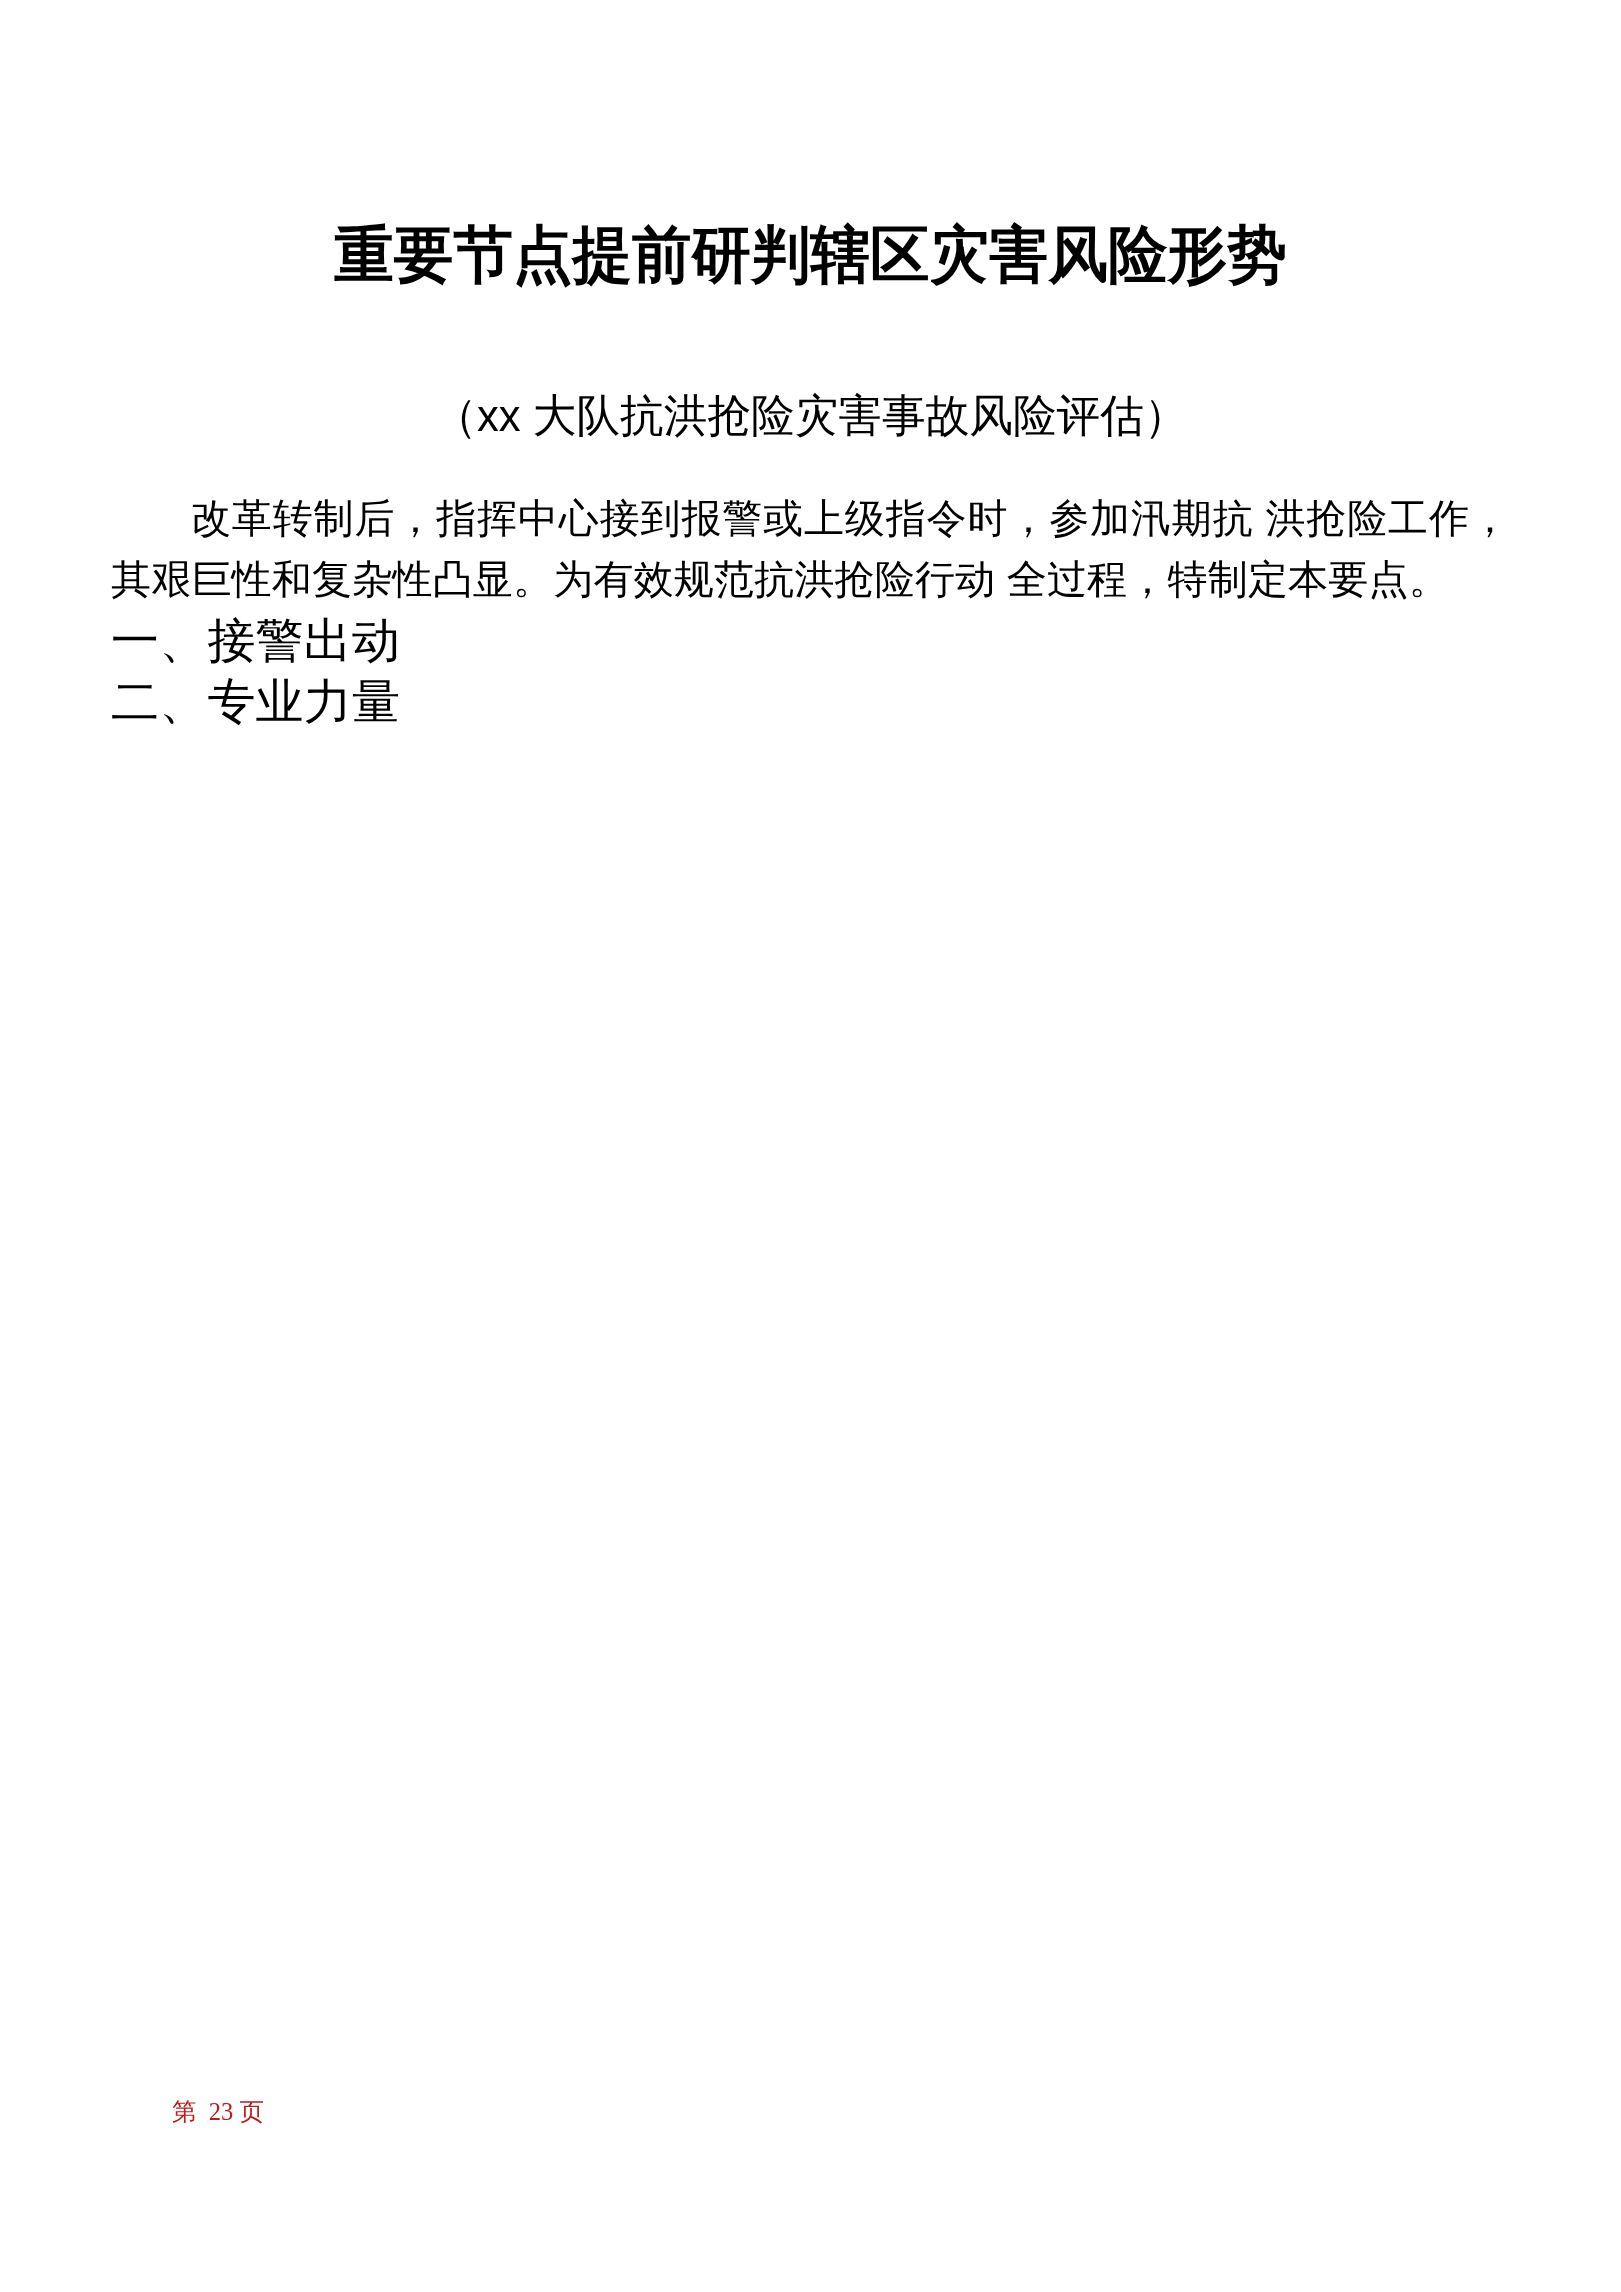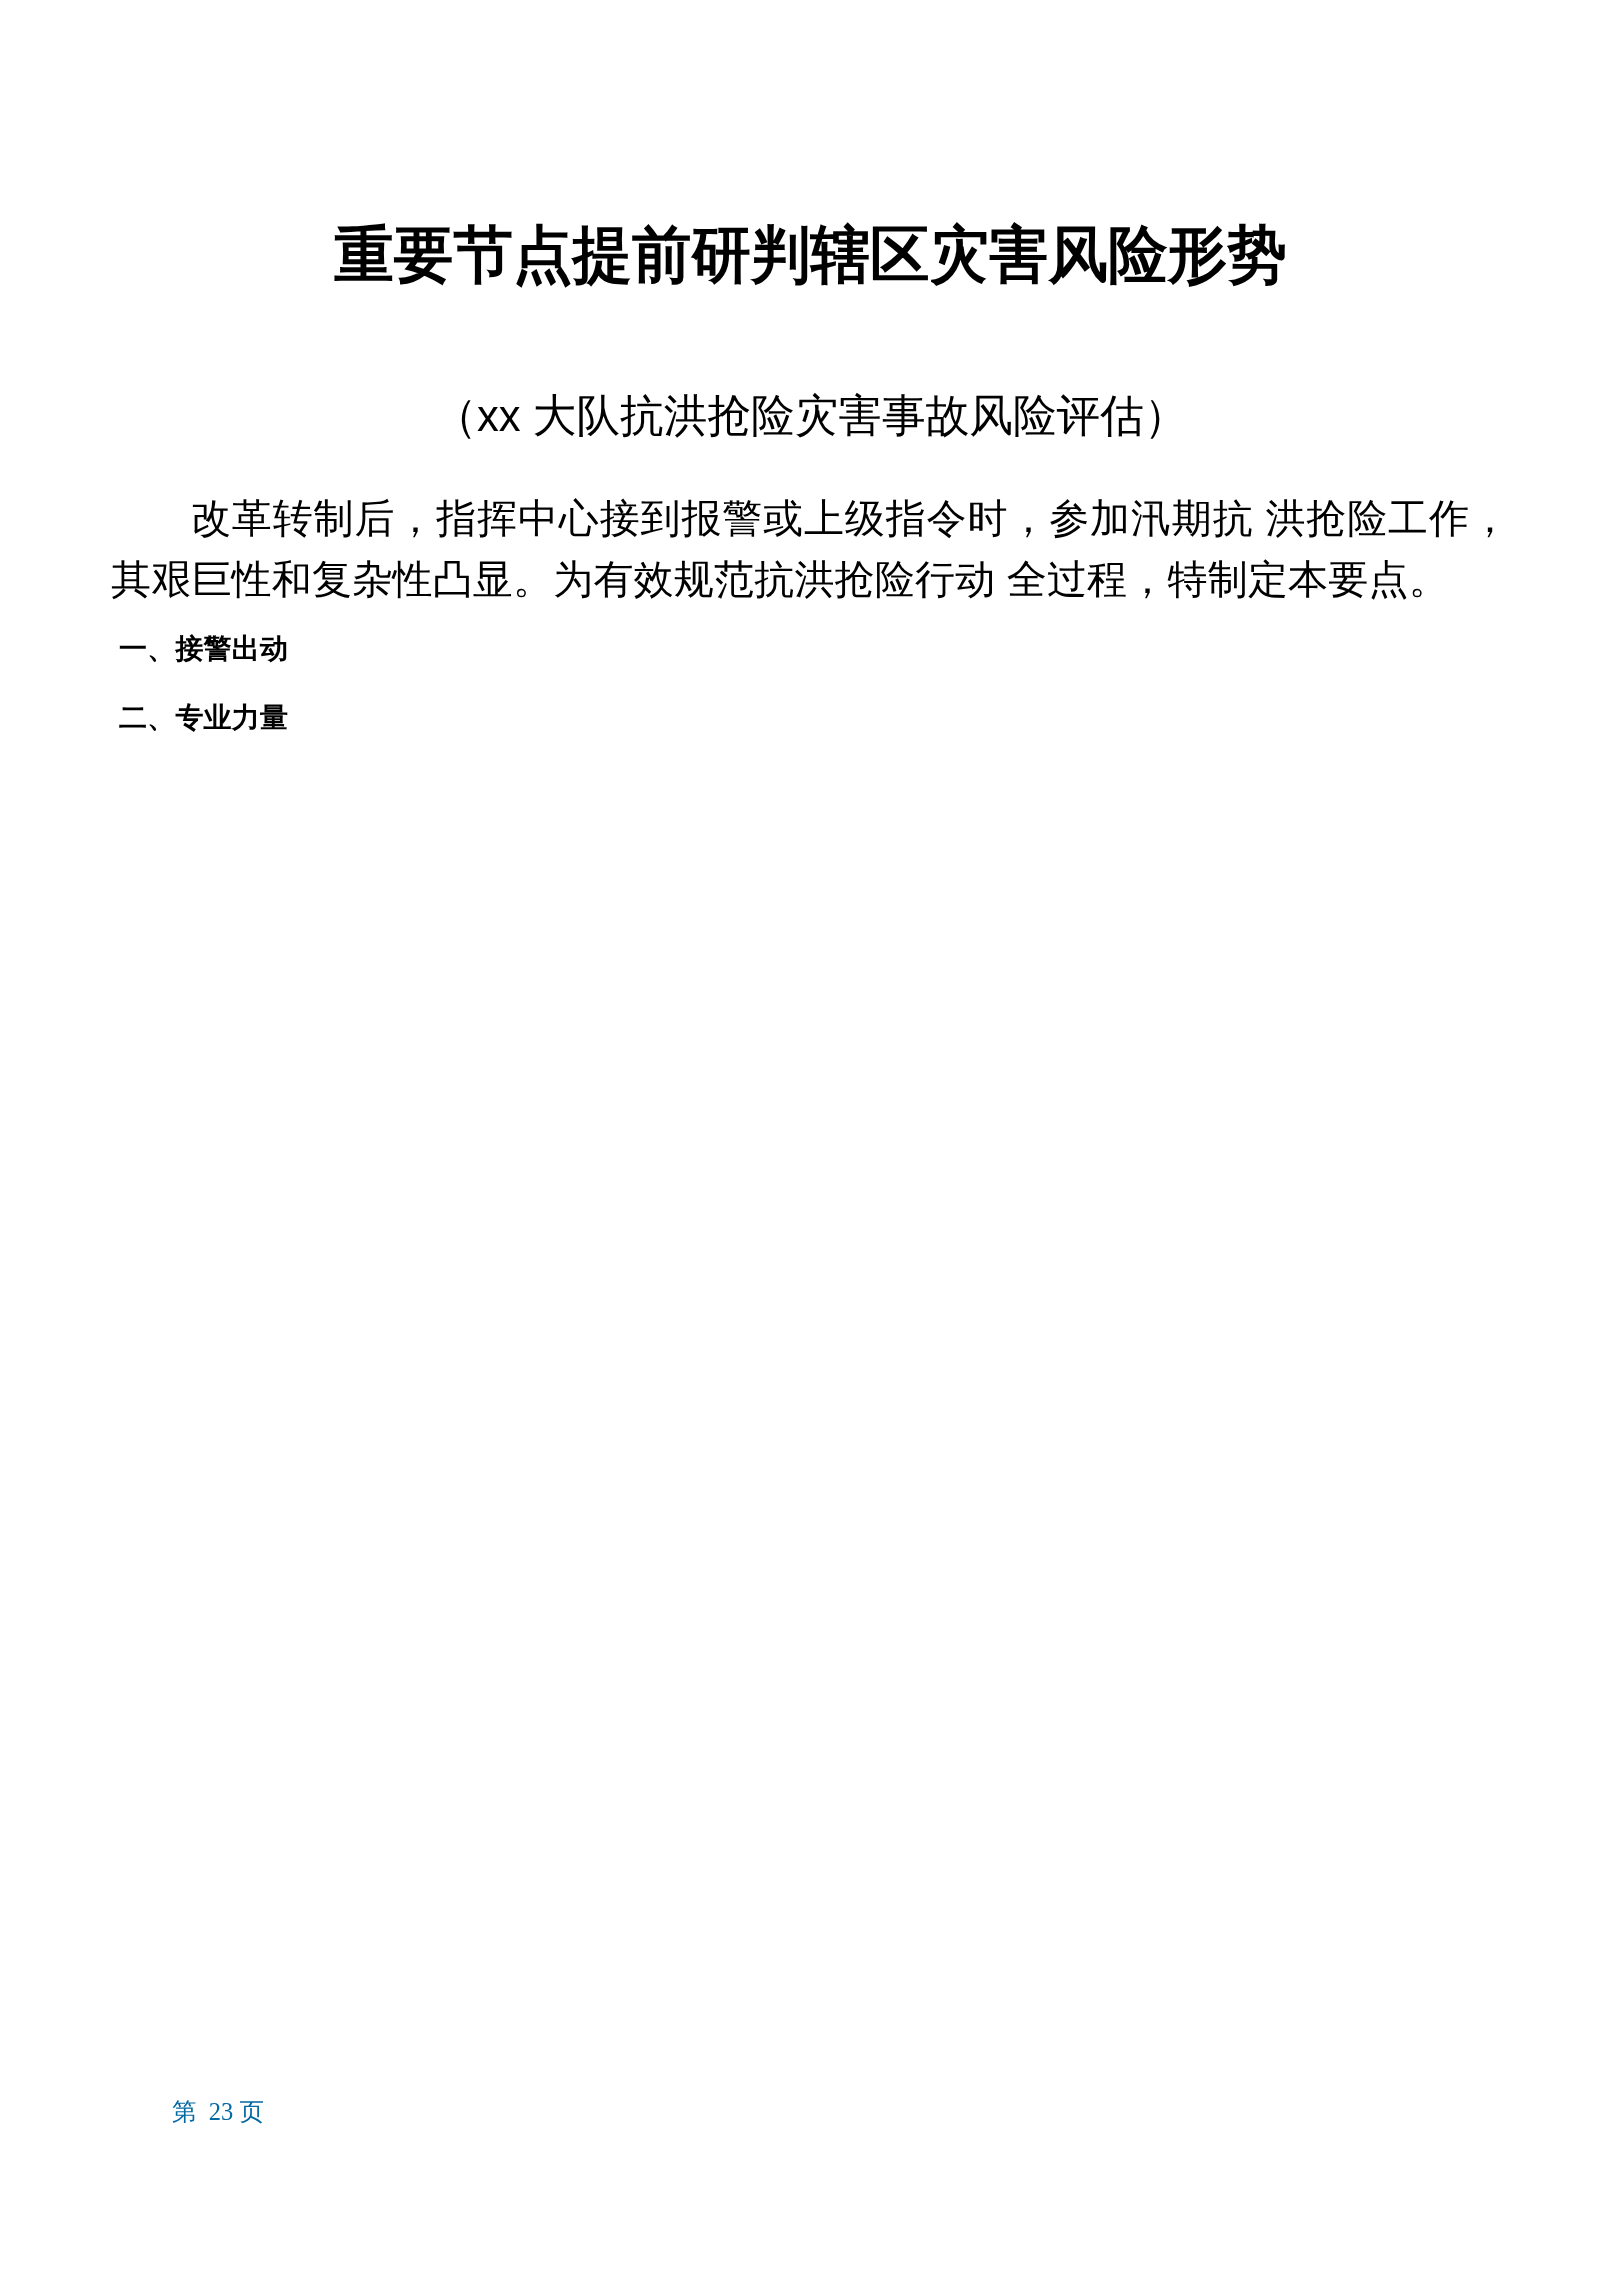"一、接警出动" .heading { font-size: 28px -> 48px; font-weight: 700 -> 400; margin: 8px -> 0 }
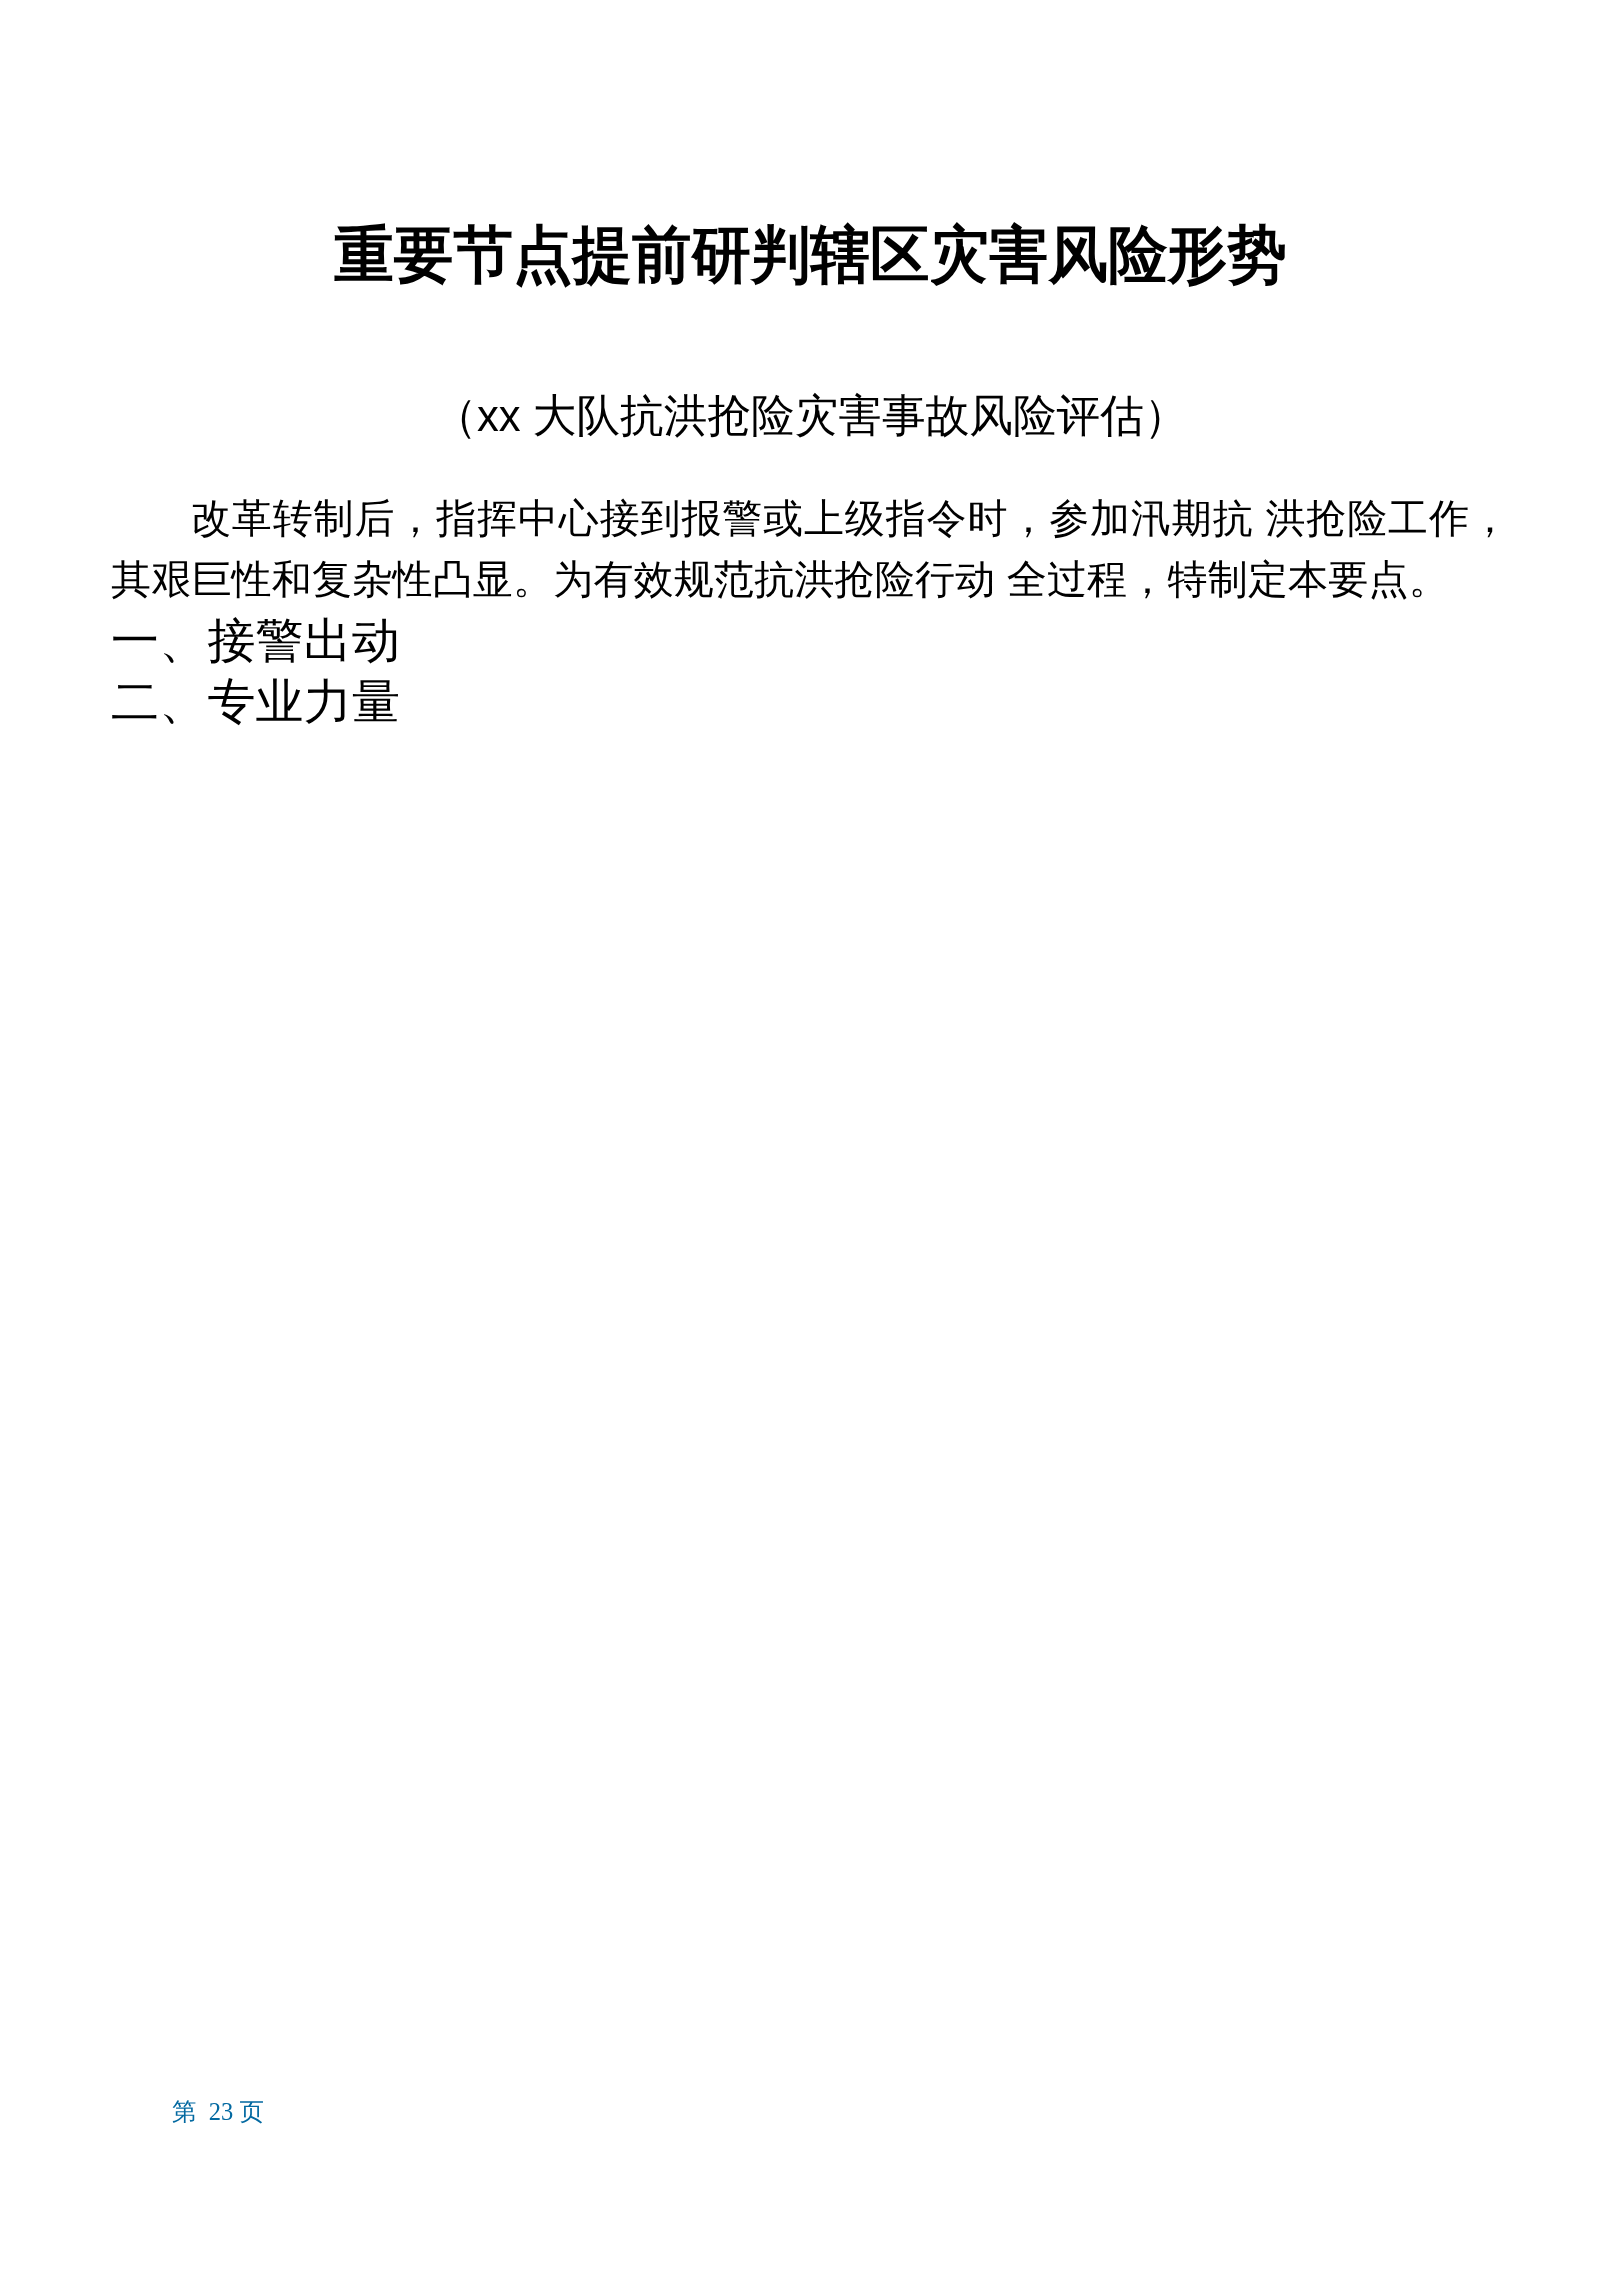"第 23 页" .footer { color: #0369a1 -> #b91c1c }
